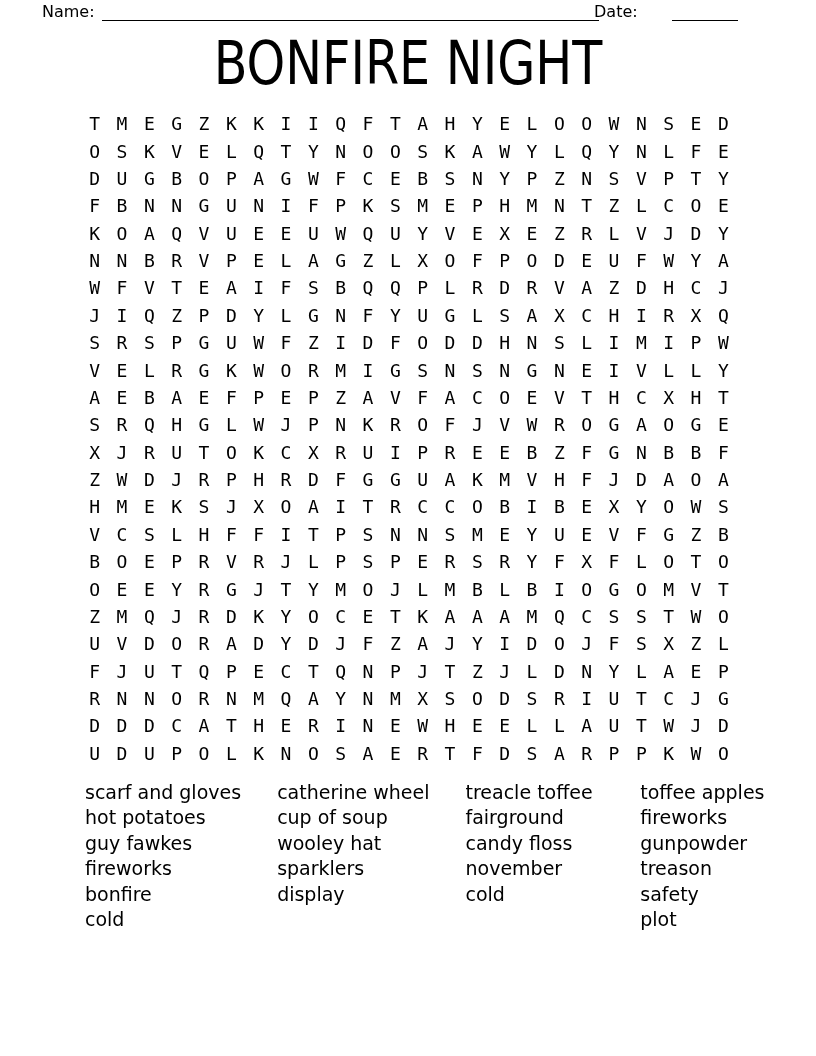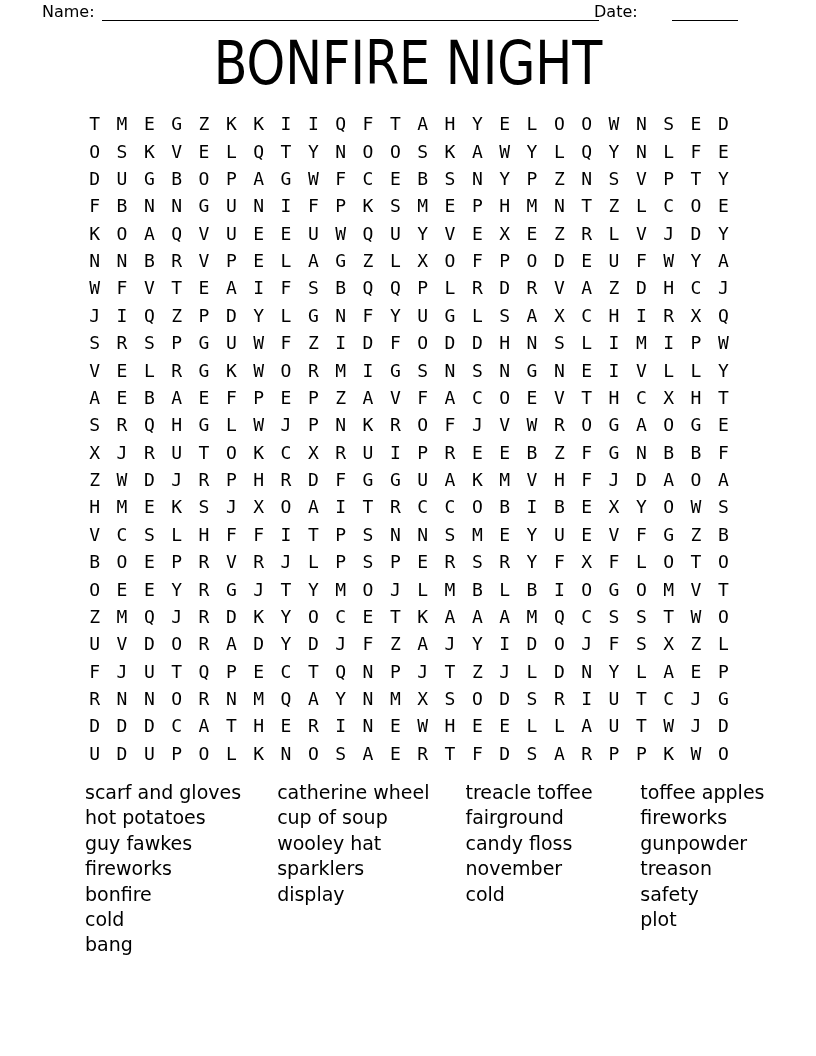"bang" div.word { html: <div>bang</div> -> none }
